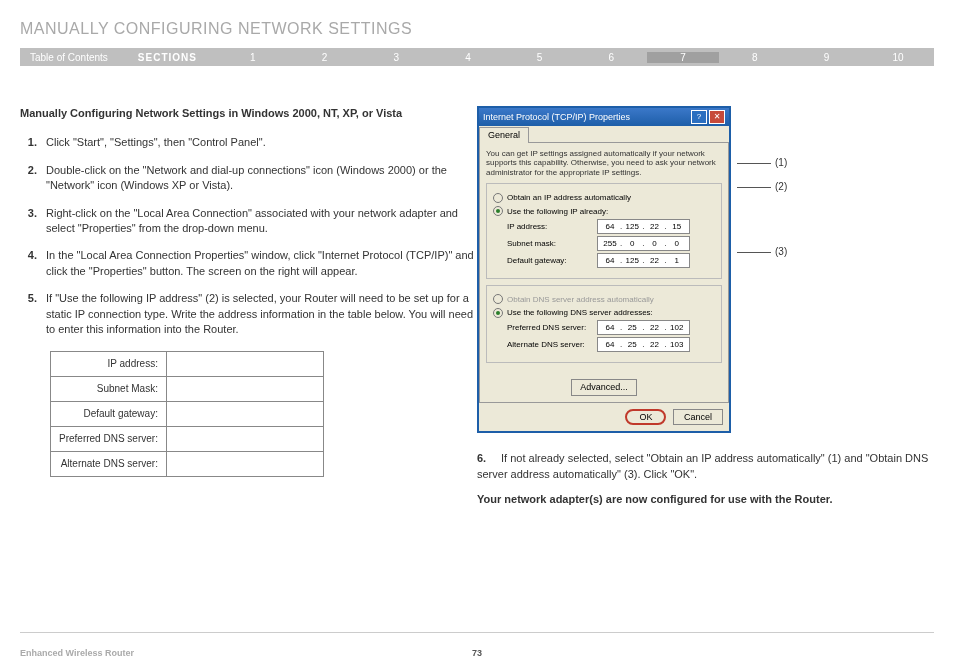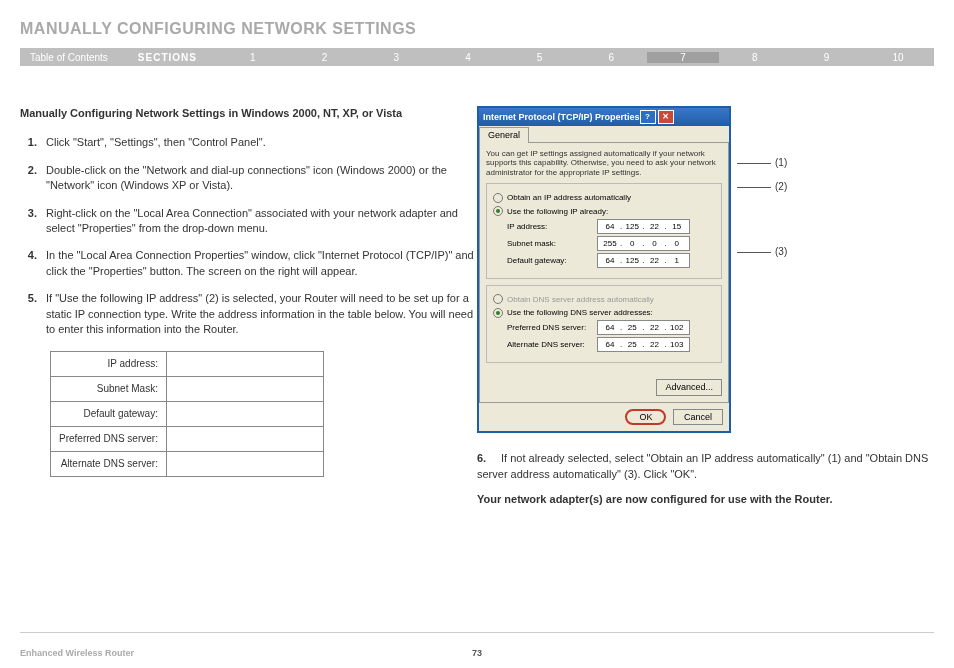"MANUALLY CONFIGURING NETWORK SETTINGS" .page-title { font-weight: bold -> normal }
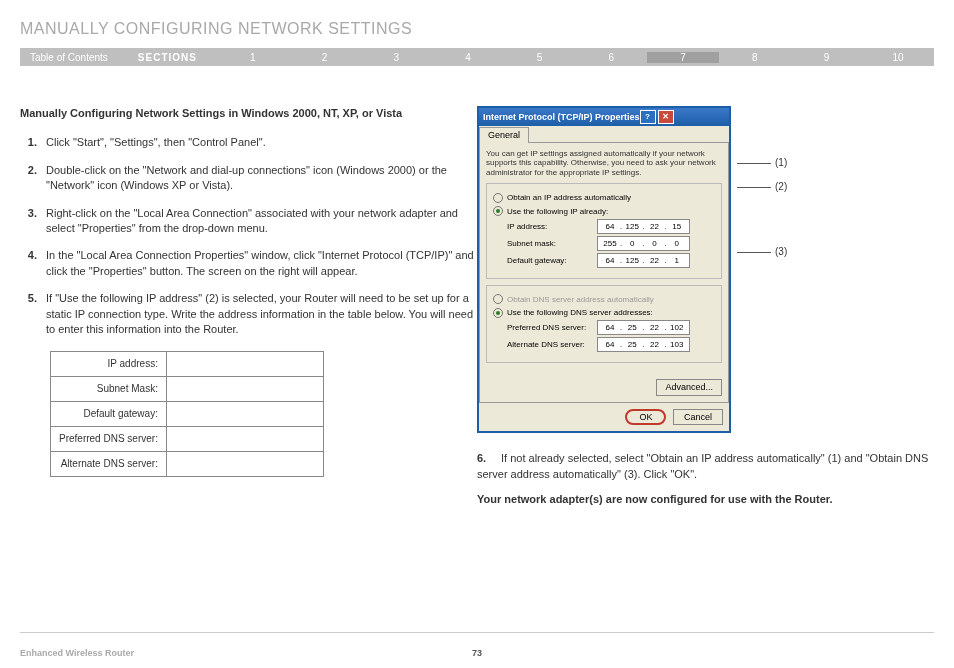"Internet Protocol (TCP/IP) Properties" .titlebar { font-weight: bold -> normal; justify-content: none -> space-between }
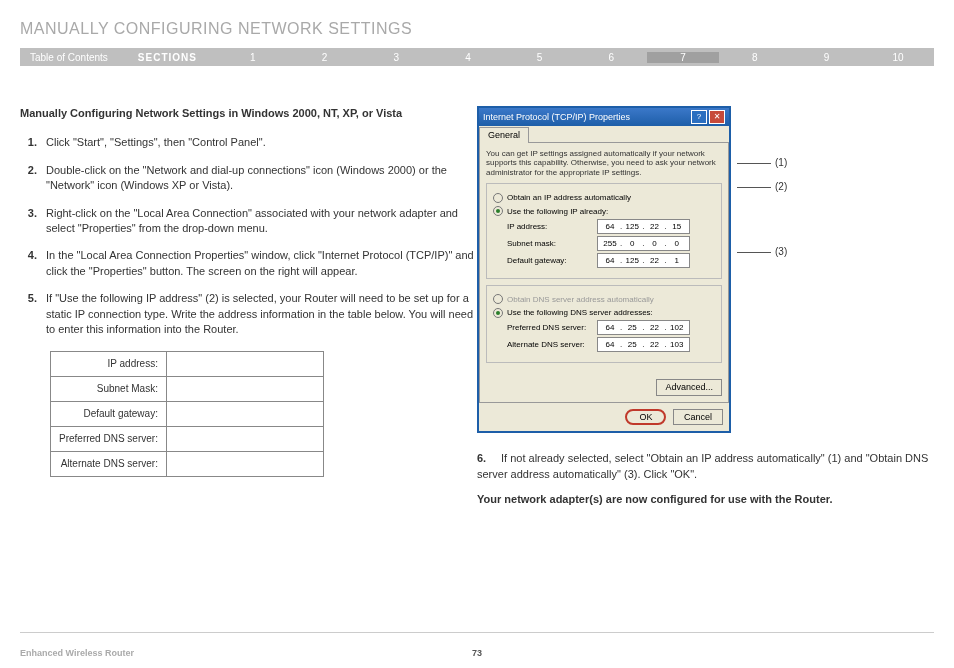"Advanced..." .adv { text-align: right -> center }
